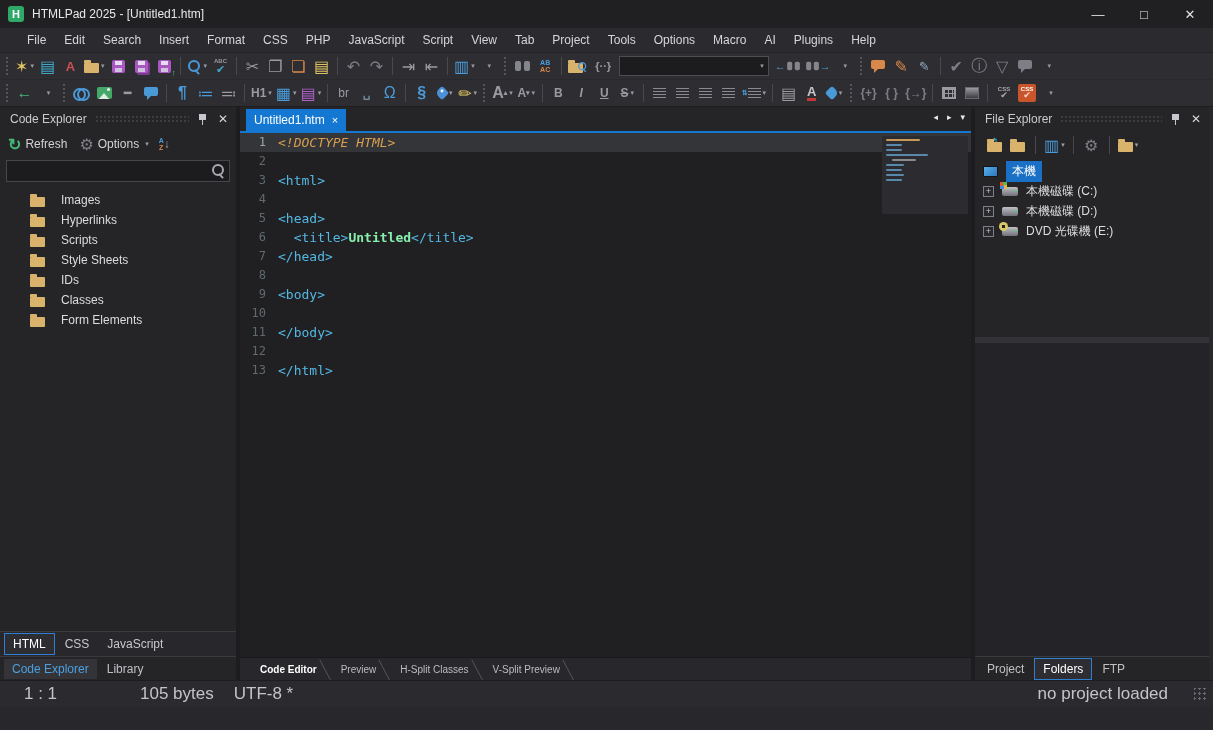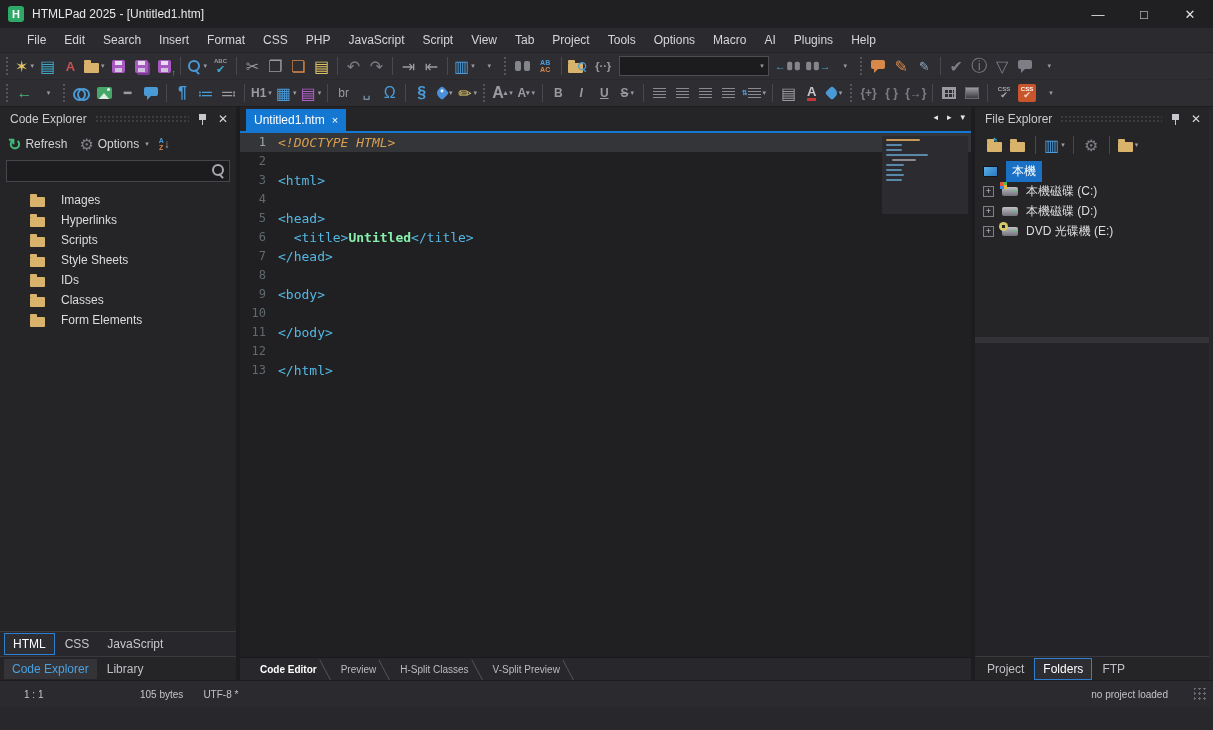"1 : 1" .statusbar { font-size: 10px -> 17px }
